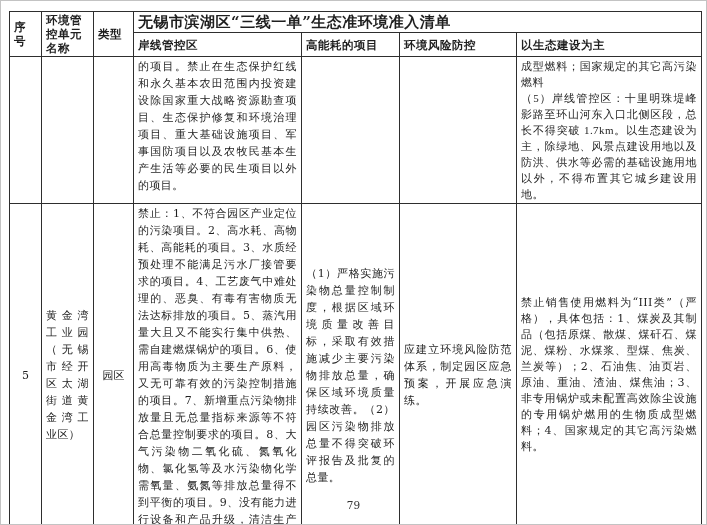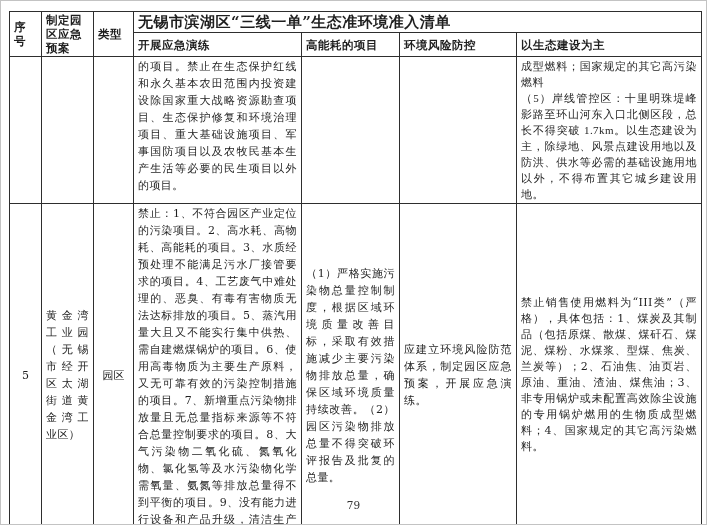"制定园区应急预案" td.hdr { text: 制定园区应急预案 -> 环境管控单元名称 }
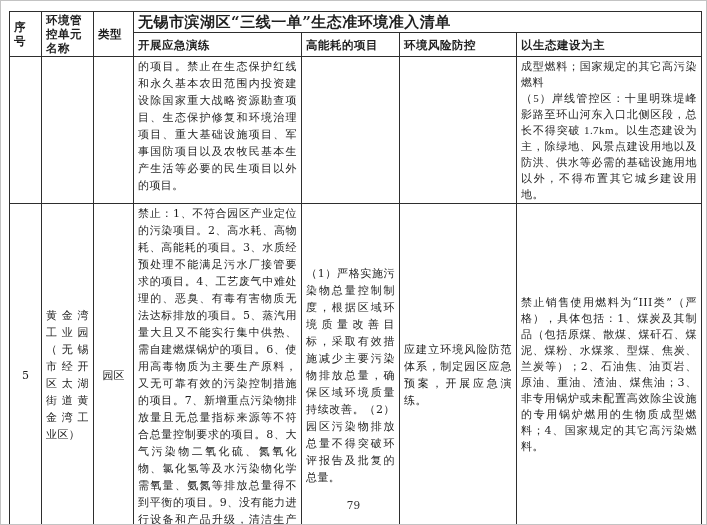"开展应急演练" td.hdr { text: 开展应急演练 -> 岸线管控区 }
